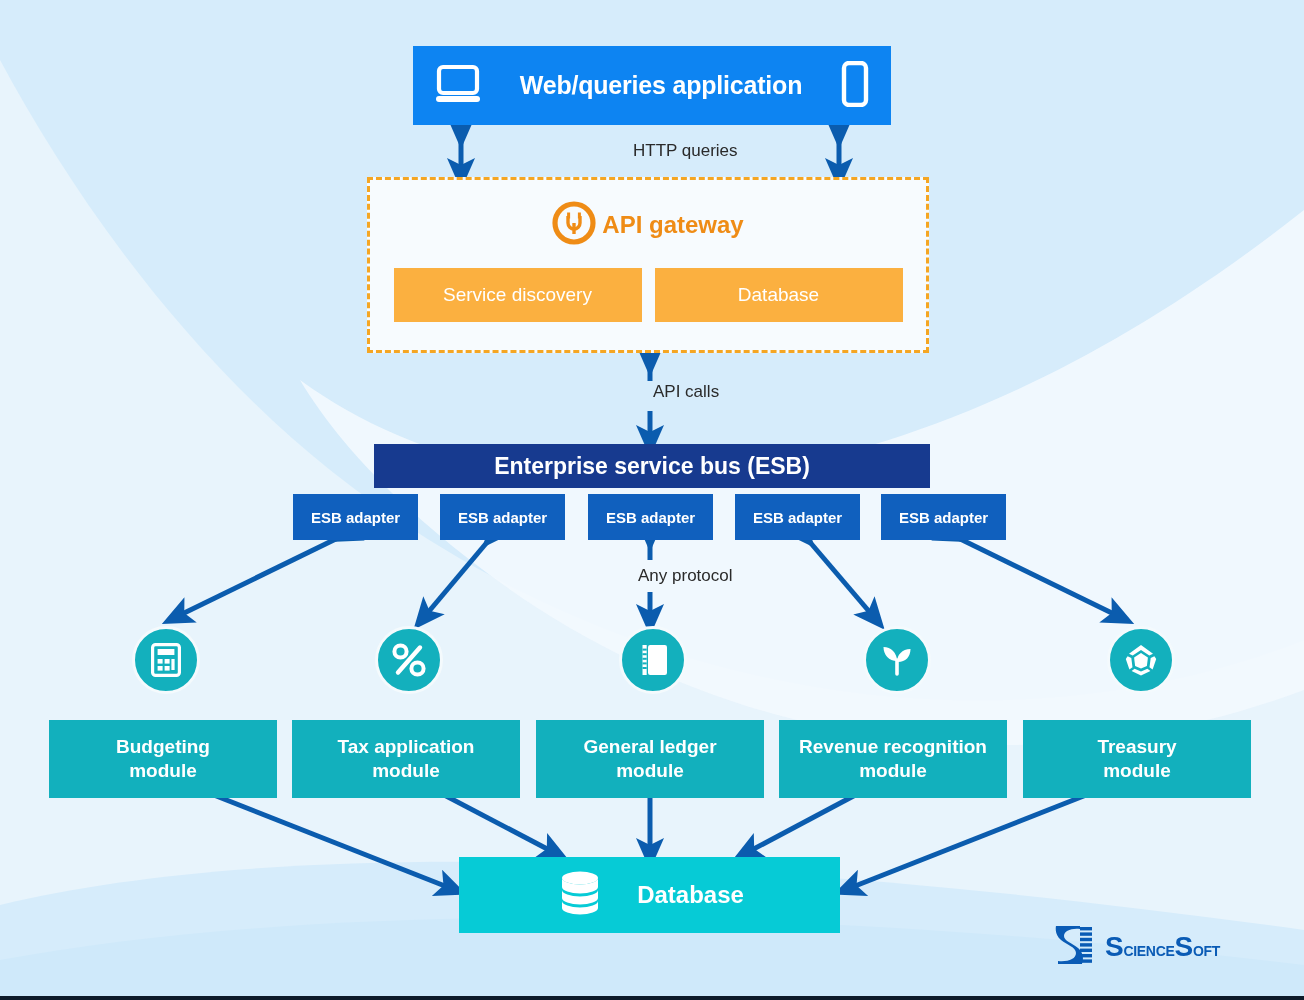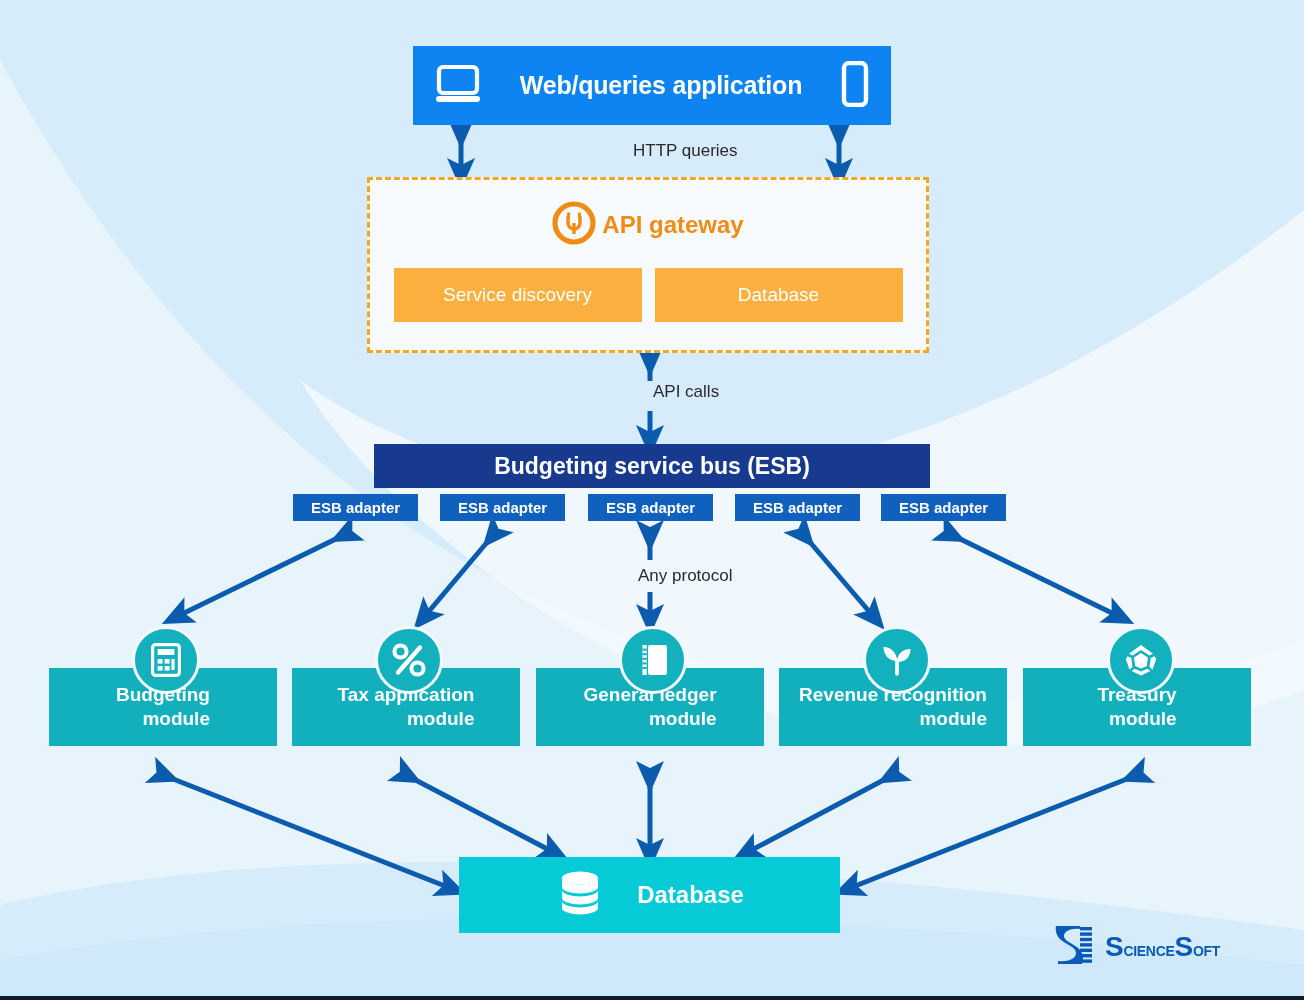"Budgeting service bus (ESB)" span { text: Budgeting -> Enterprise }
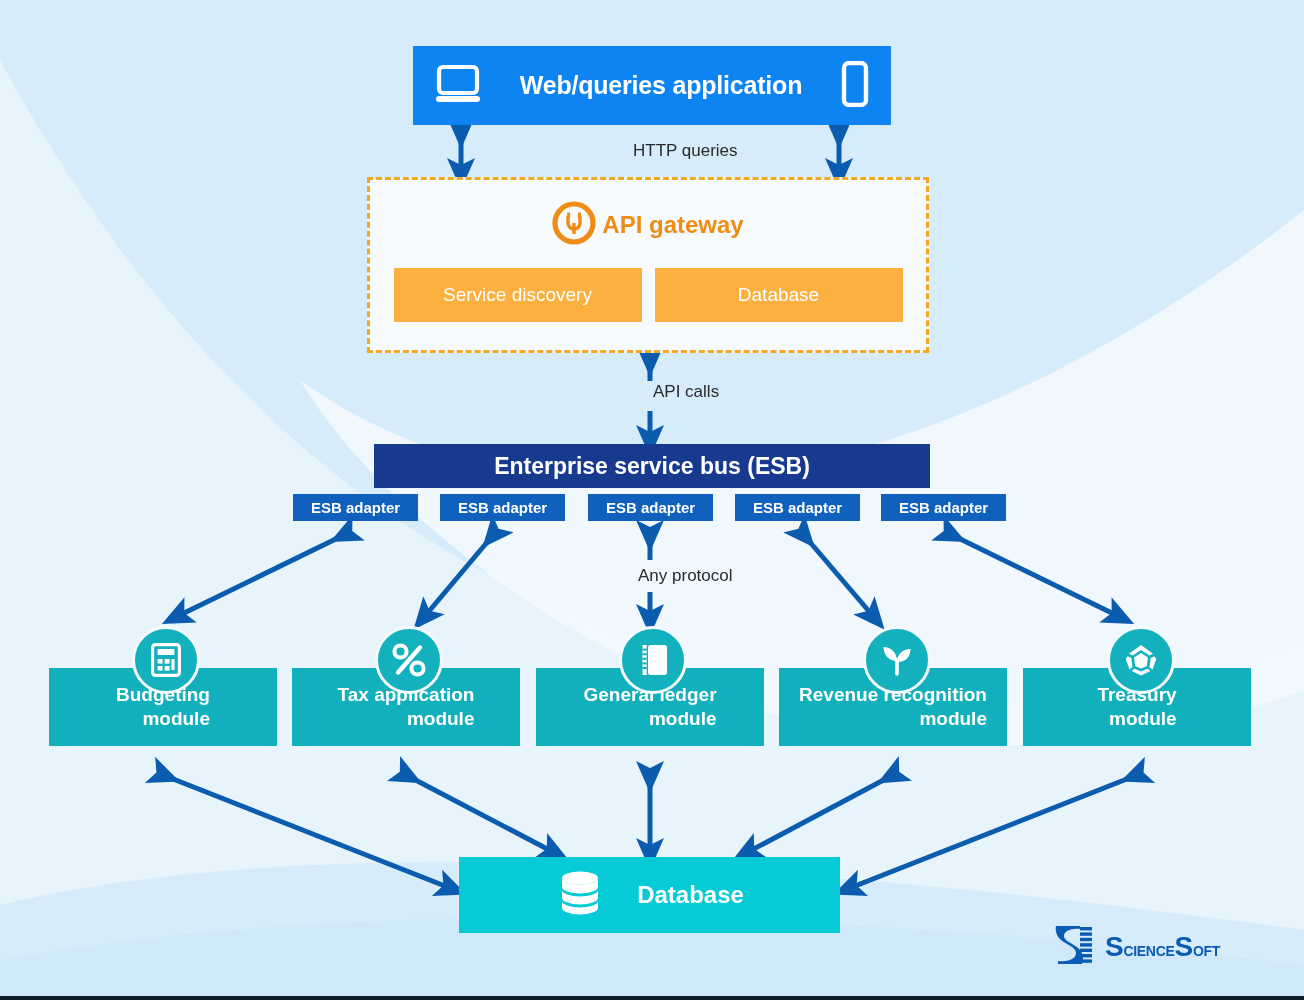"ESB adapter" .esb-adapter { height: 27px -> 46px }
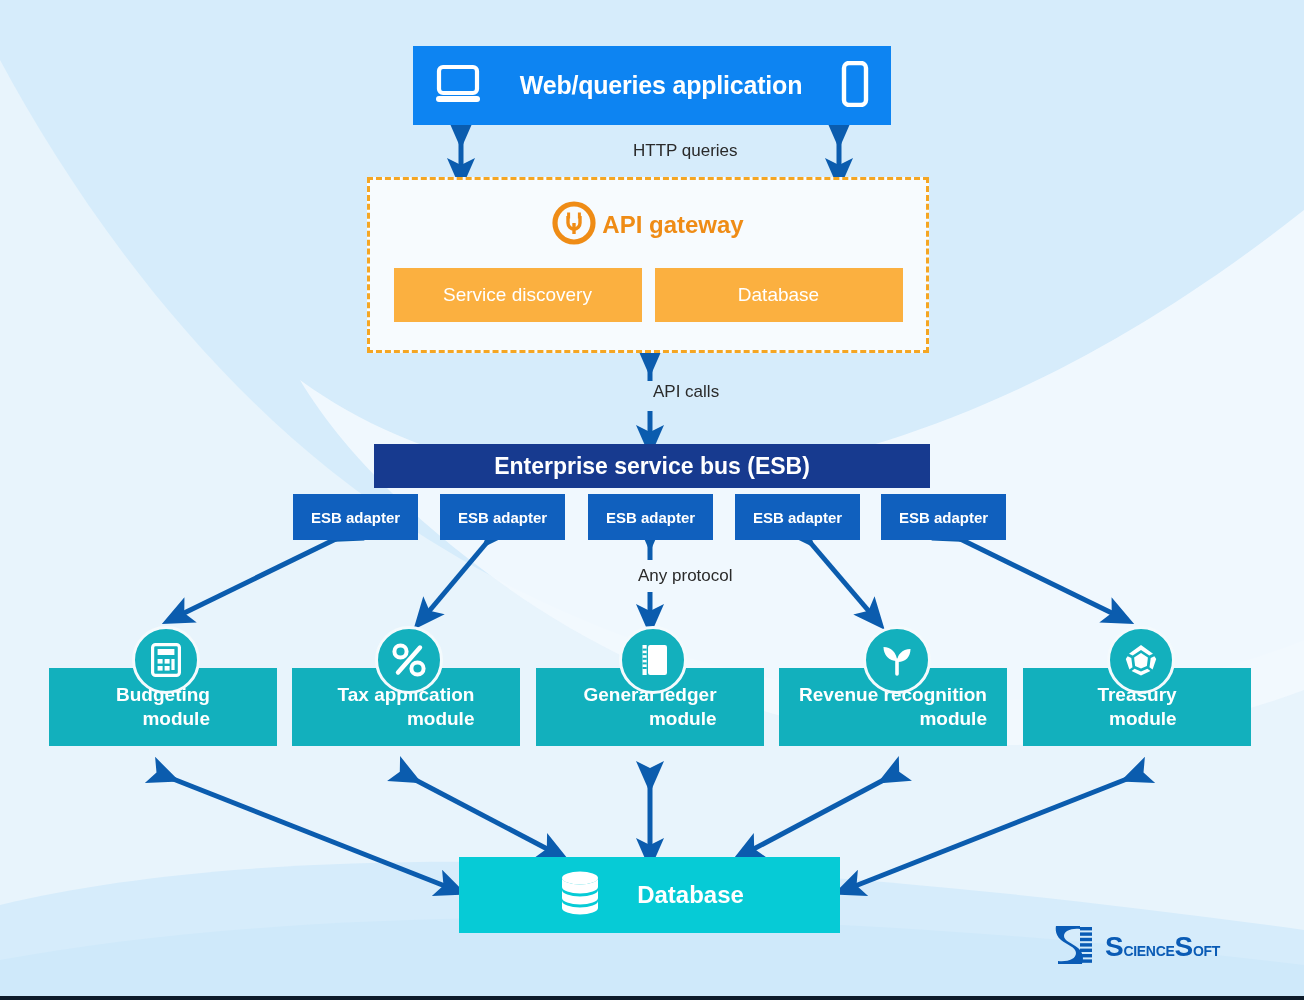"Budgeting" .module { text-align: right -> center; top: 668px -> 720px }
